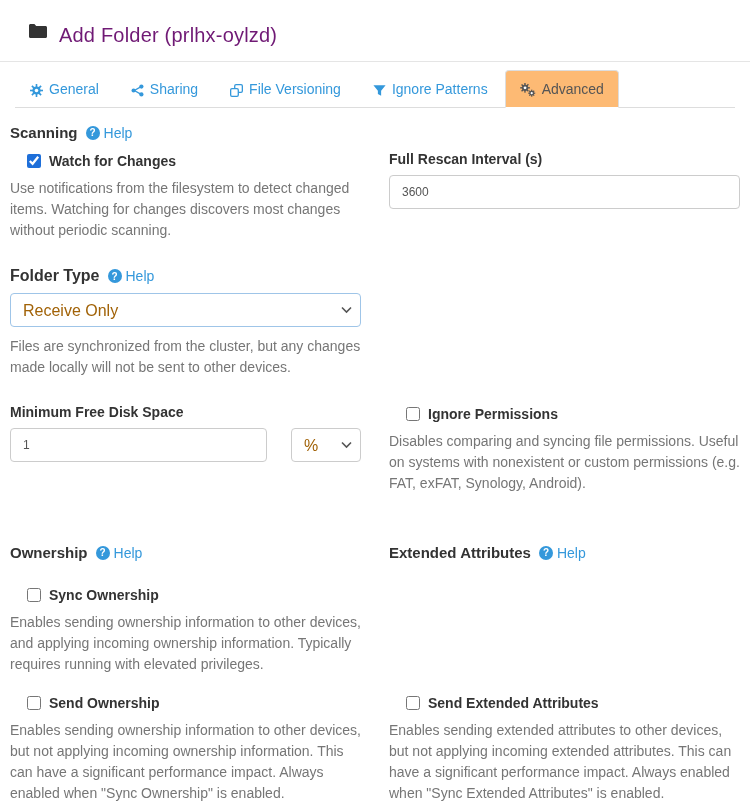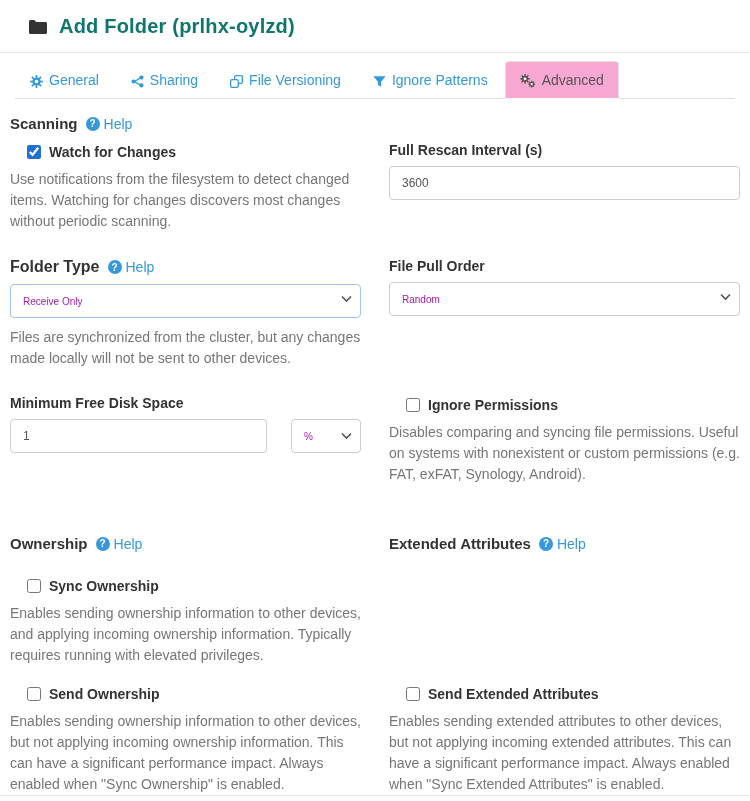"Add Folder (prlhx-oylzd)" .modal-title { color: #0f766e -> #701a75; font-weight: 700 -> 400; margin-top: none -> 9px }
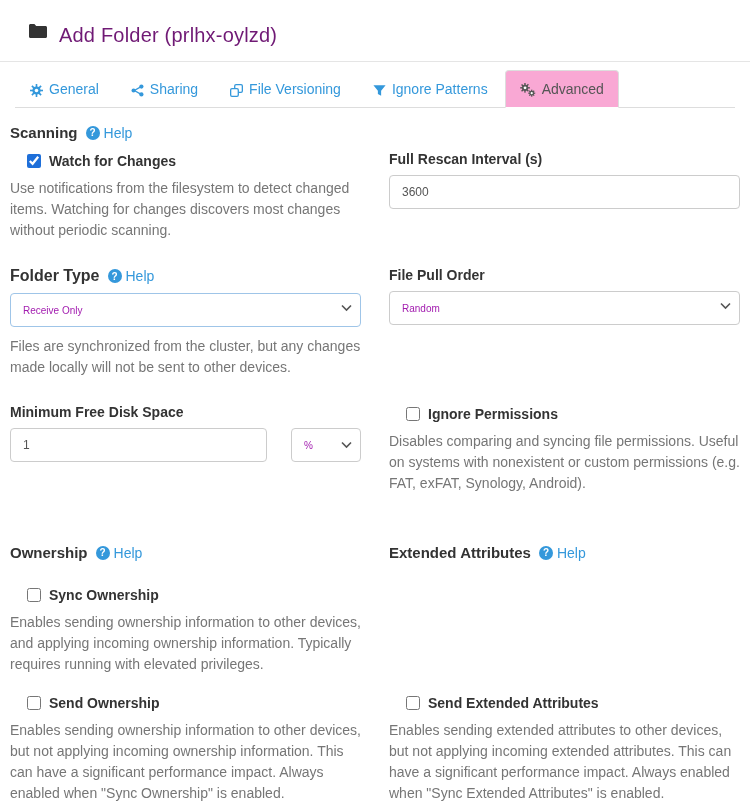"Advanced" .tab.active { background: #f9a8d4 -> #fdba74 }
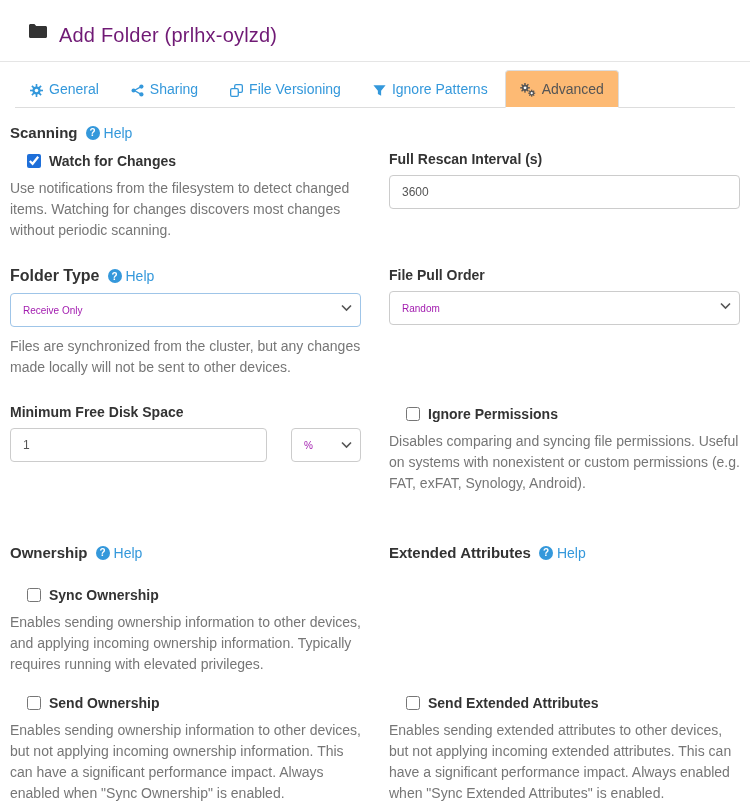"File Pull Order" div.cell { html: <div> <label>File Pull Order</label> <span> <select> <option>Random</option> </select> <span> <svg> <path></path> </svg> </span> </span> </div> -> none }
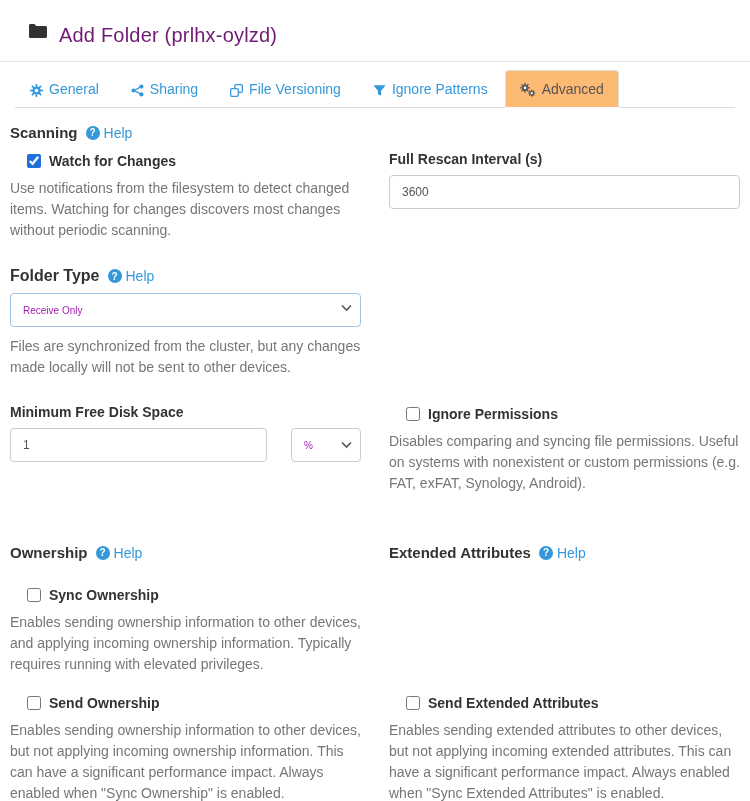"Receive Only" .select-wrap select { color: #a21caf -> #a16207; font-size: 10px -> 16px }
